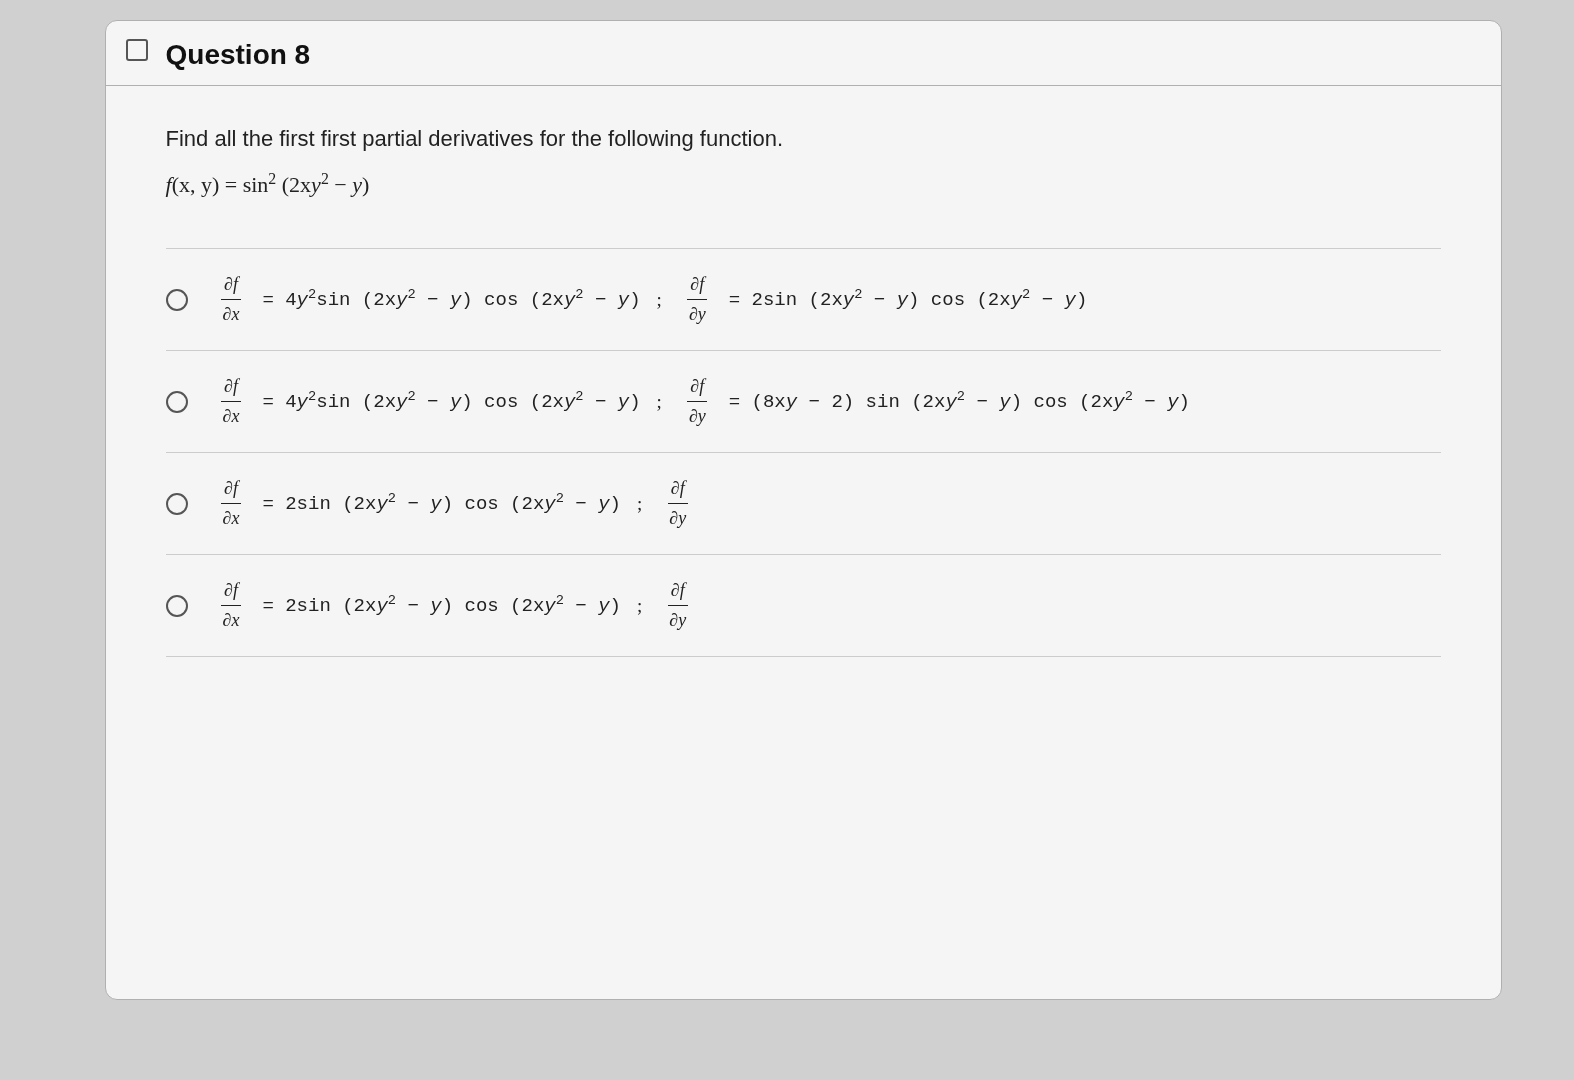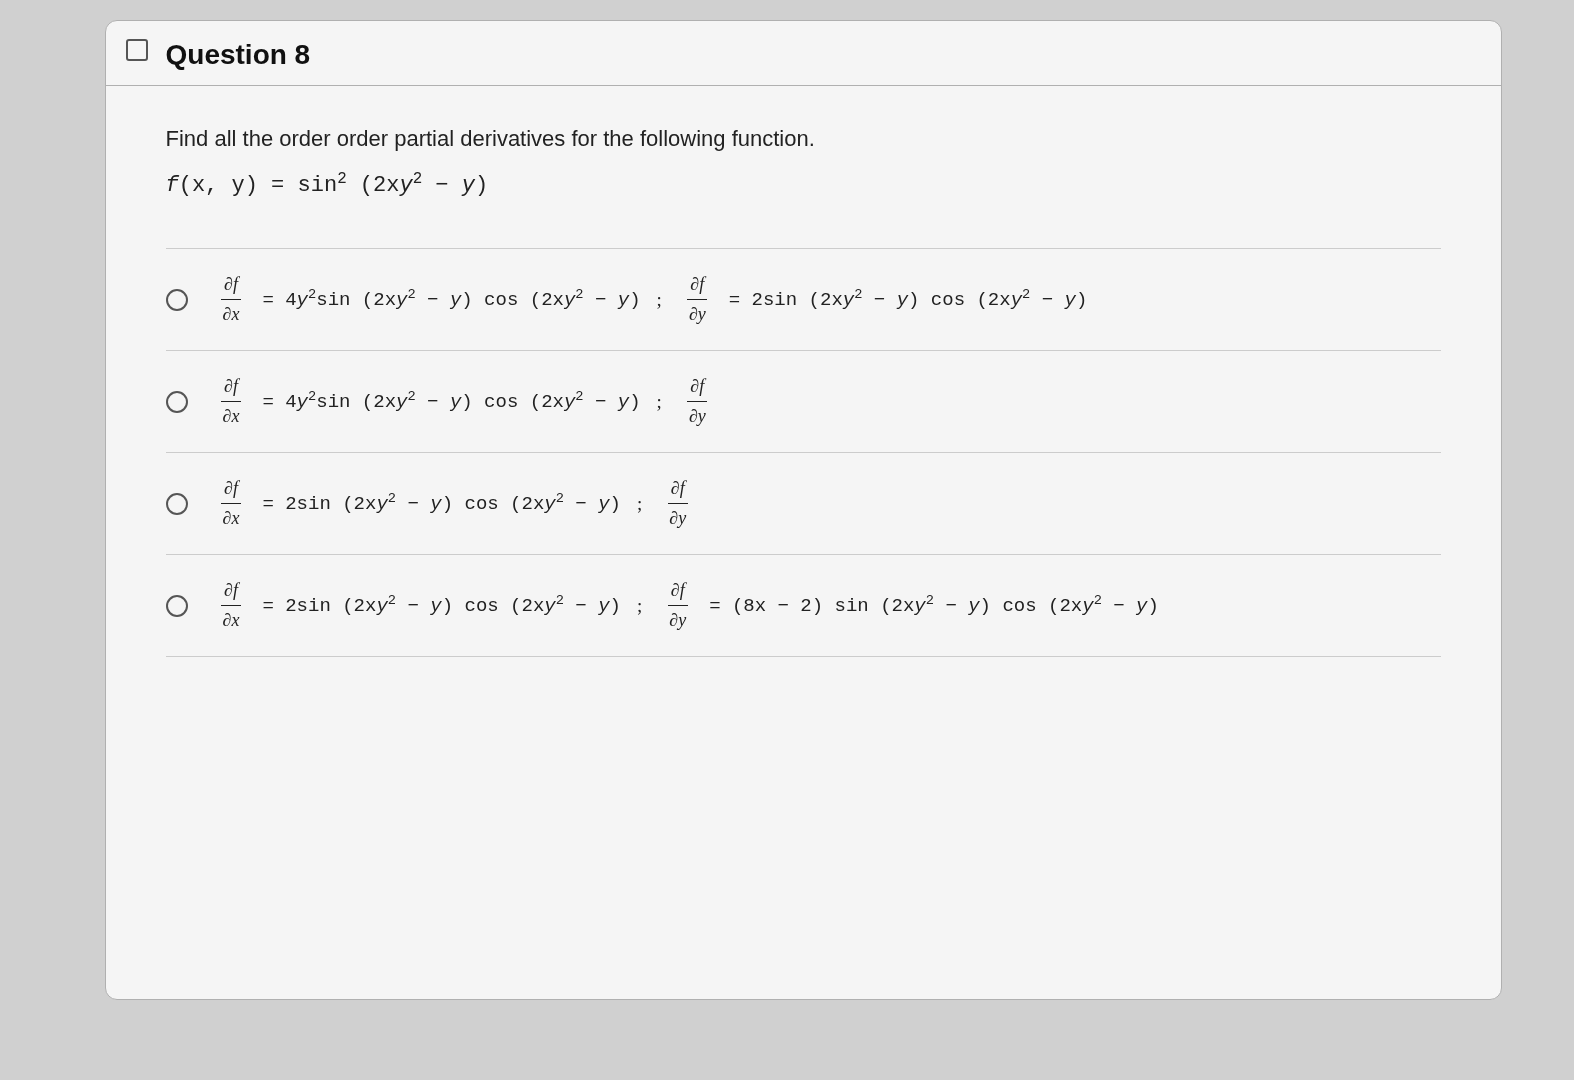"Find all the order order" div.prompt-text { text: order order -> first first }
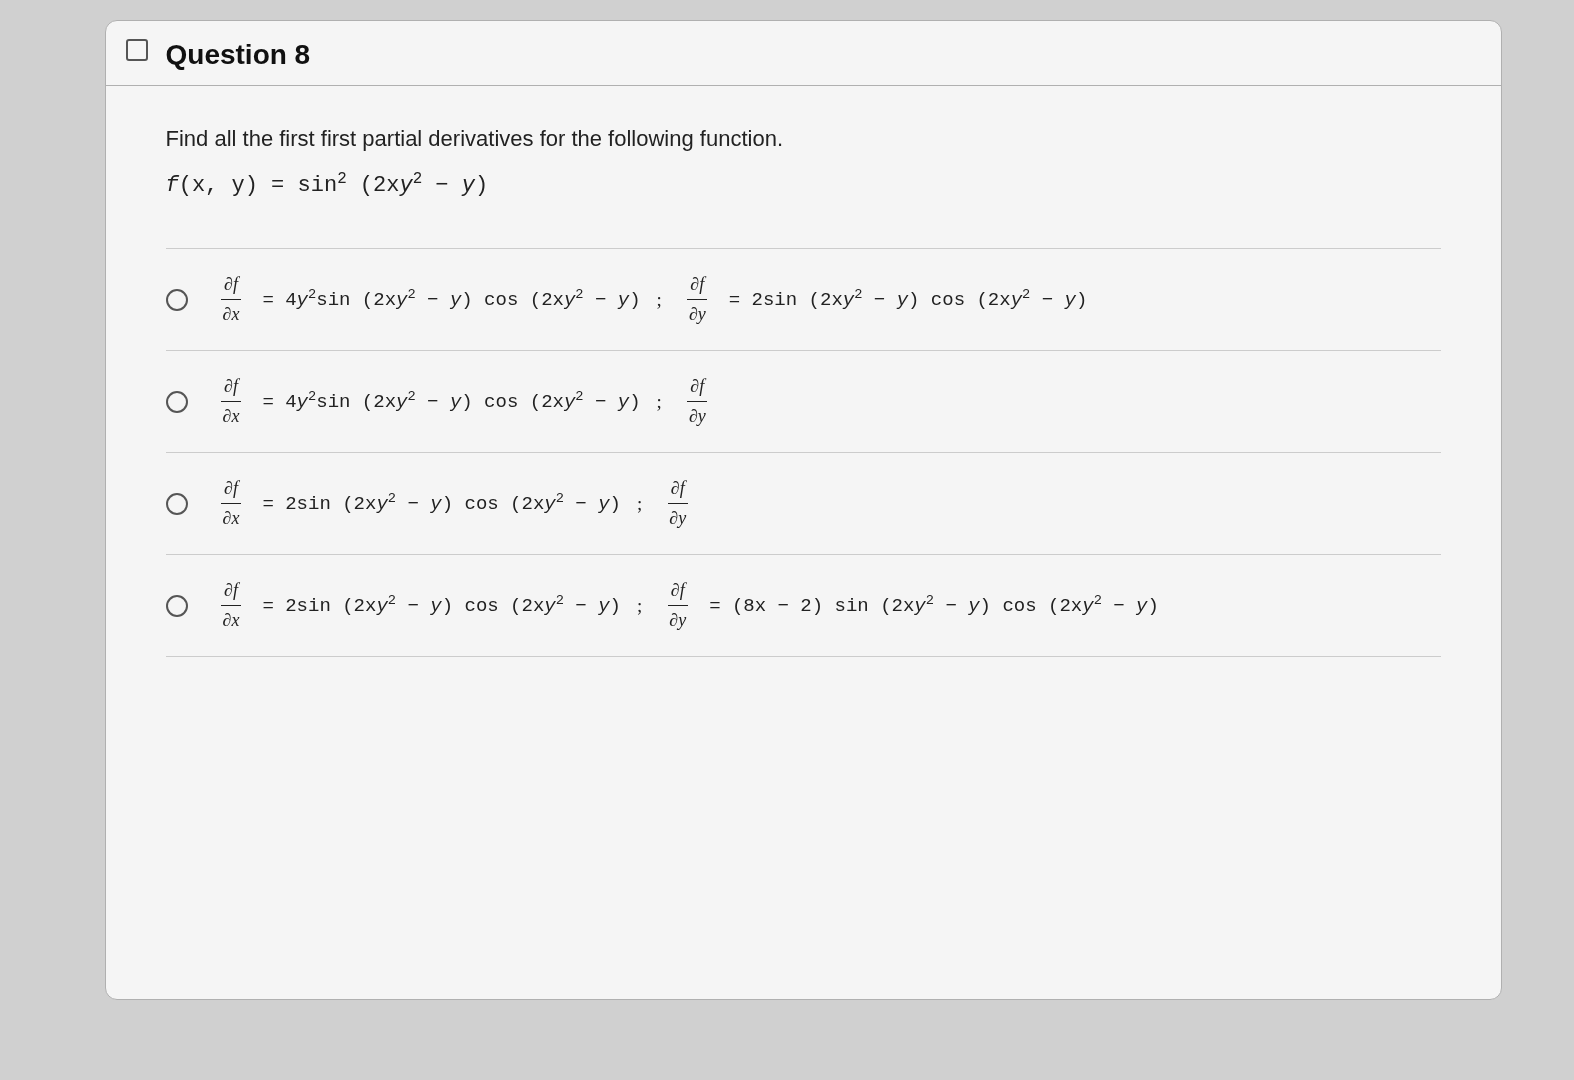"f(x, y) = sin2 (2xy2" .function-text { font-family: Liberation Mono, monospace -> Liberation Serif, serif }
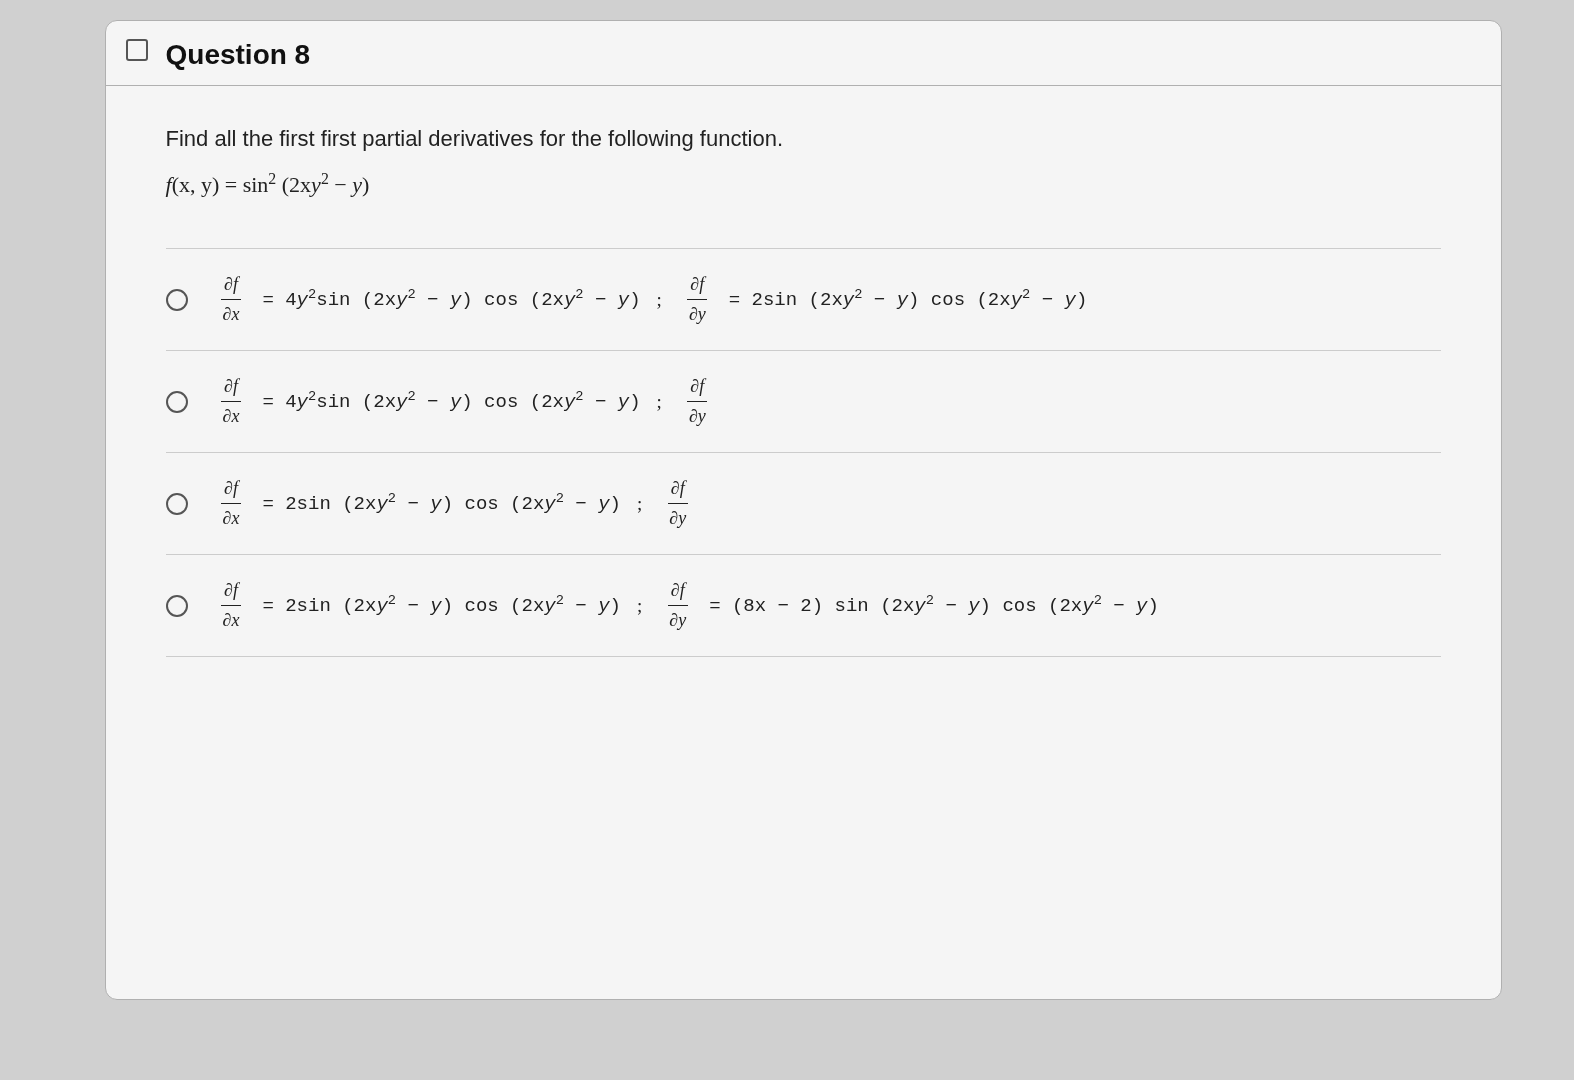"= (8xy − 2) sin" span.eq-sign { html: none -> <span>= (8x<i>y</i> − 2) sin (2x<i>y</i><sup>2</sup> − <i>y</i>) cos (2x<i>y</i><sup>2</sup> − <i>y</i>)</span> }
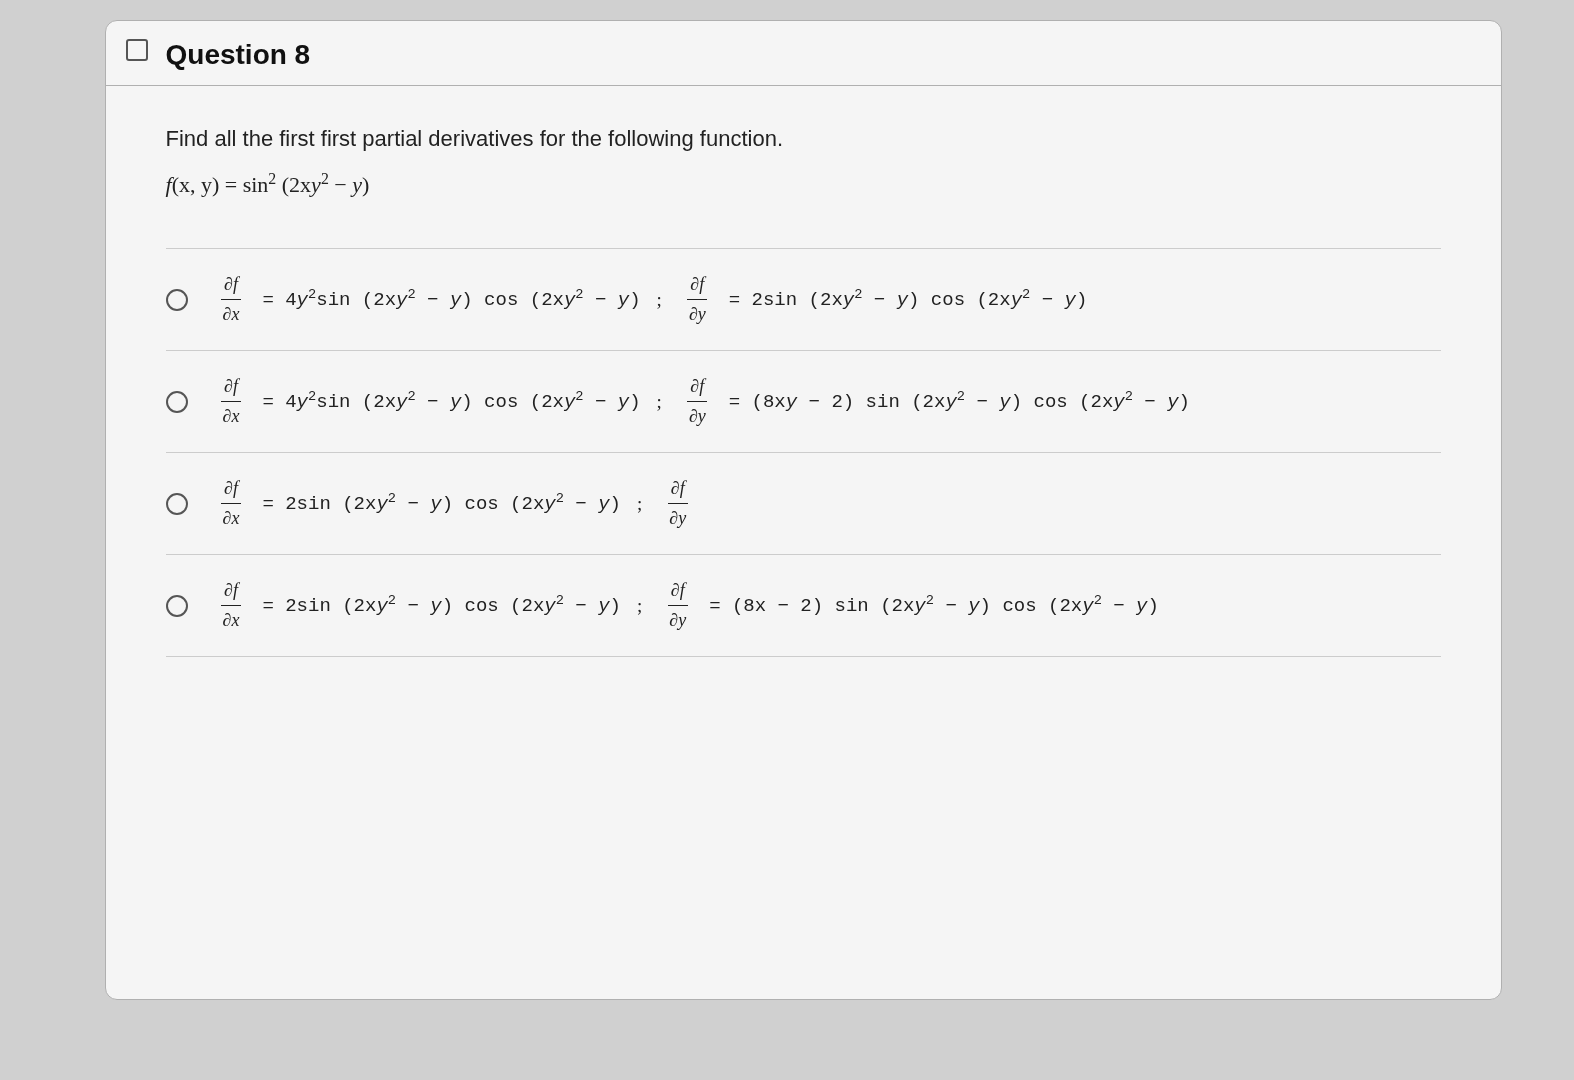"= (8x − 2) sin" span.eq-sign { html: <span>= (8x − 2) sin (2x<i>y</i><sup>2</sup> − <i>y</i>) cos (2x<i>y</i><sup>2</sup> − <i>y</i>)</span> -> none }
